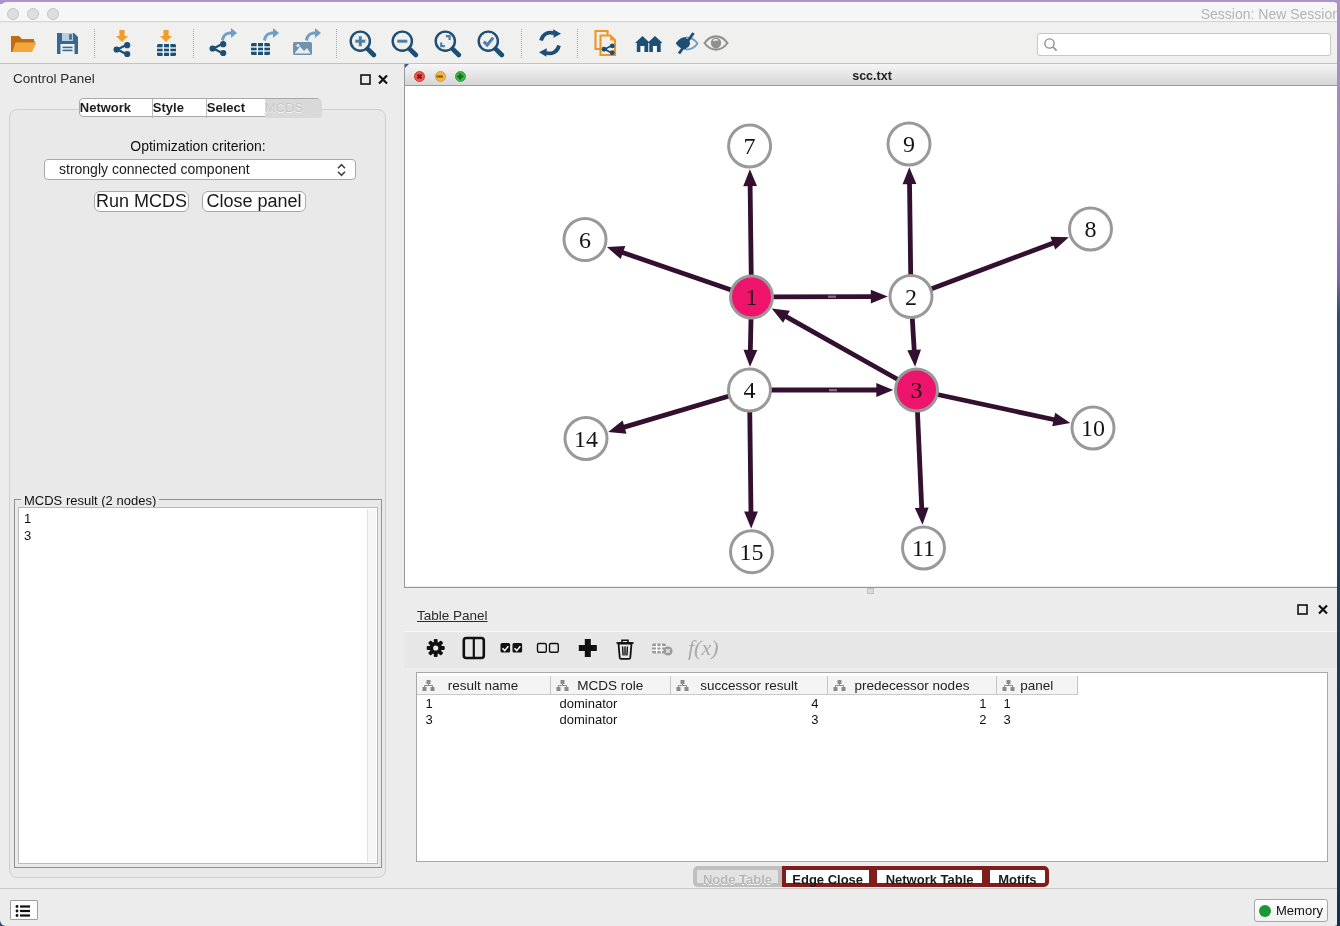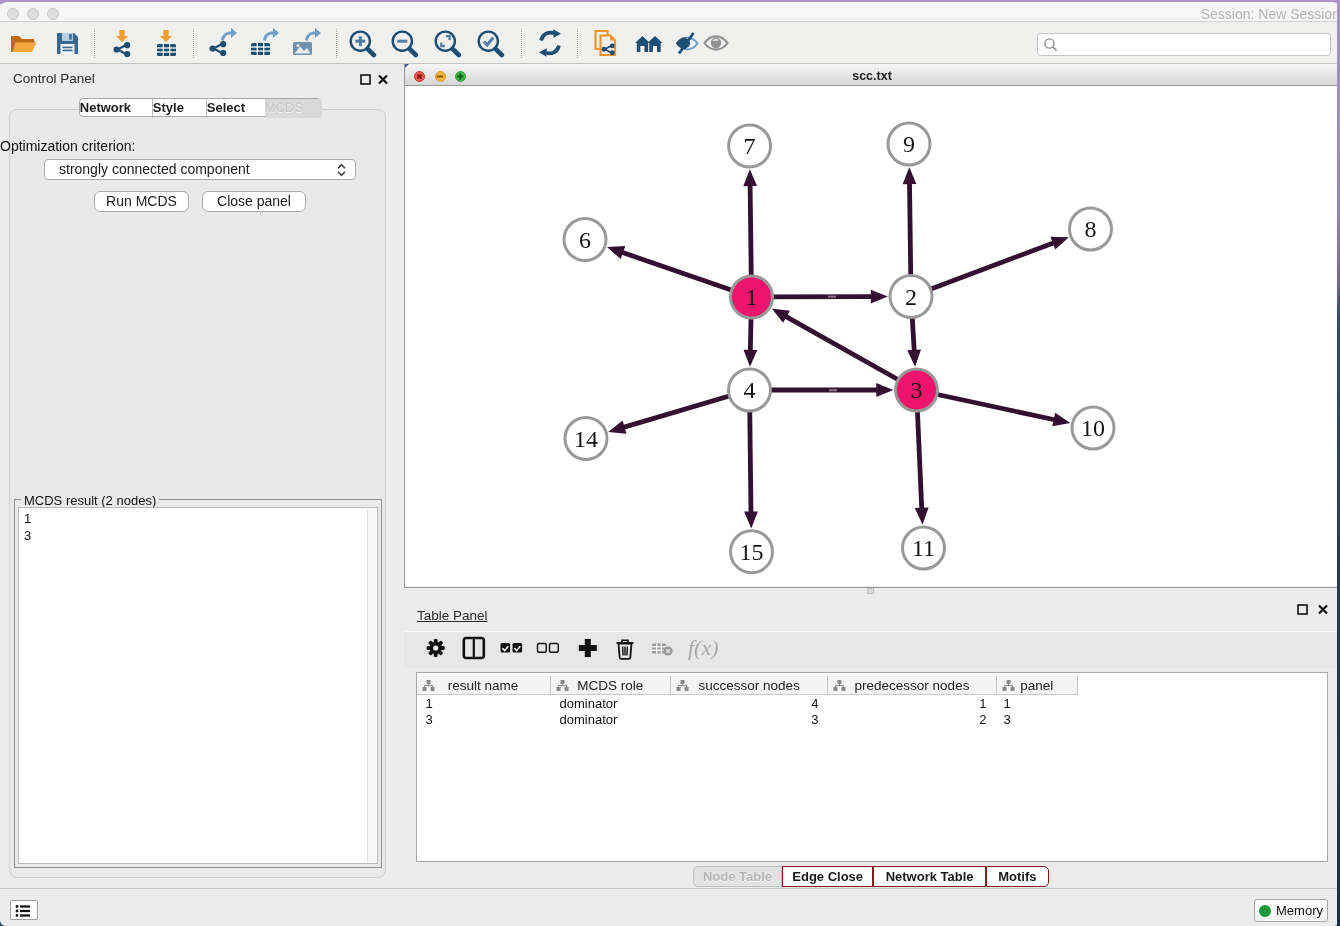"Optimization criterion:" #opt { text-align: left -> center }
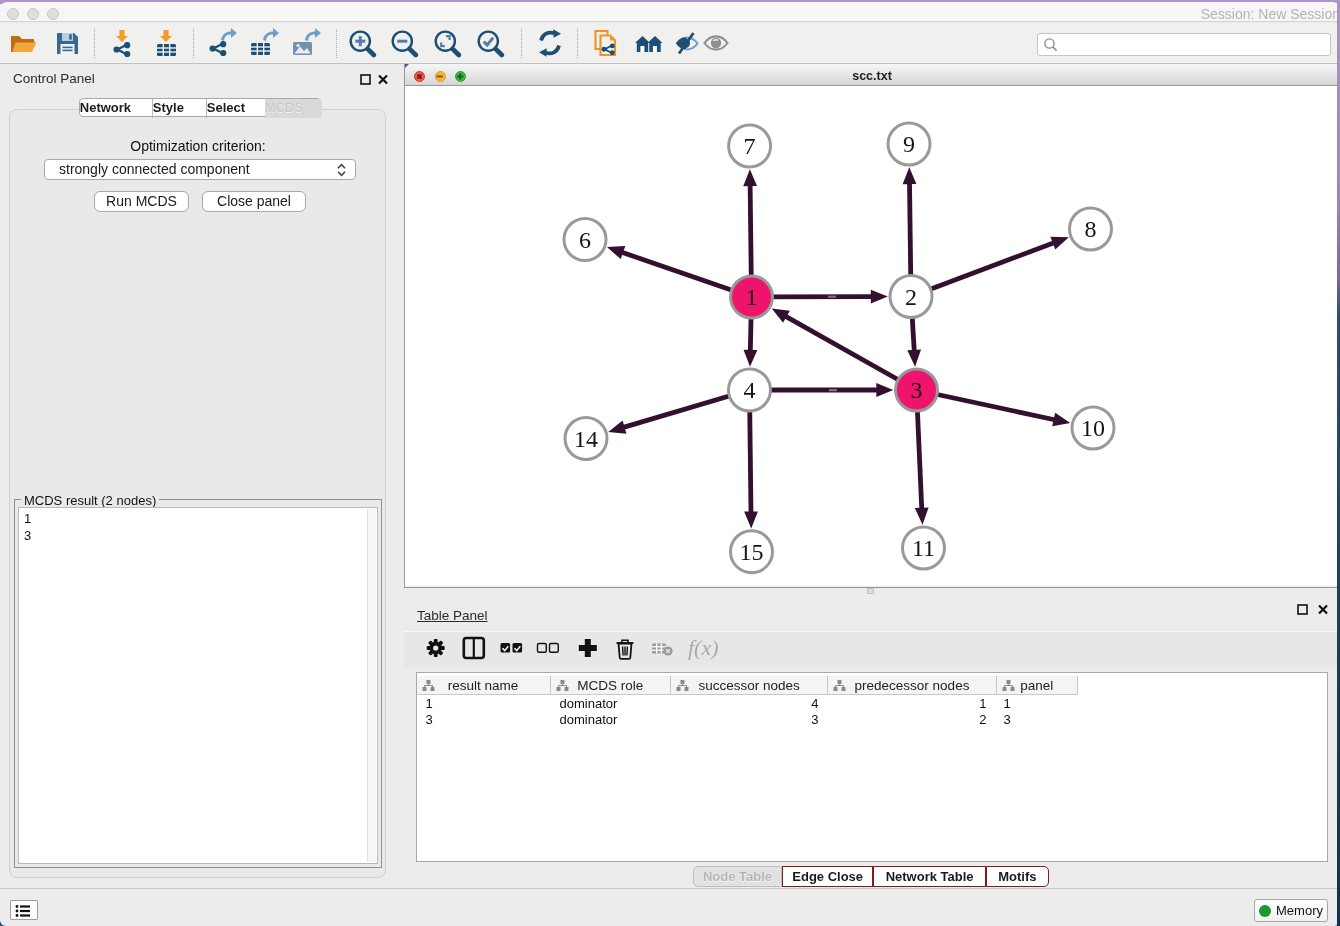"Run MCDS" .btn { font-size: 14px -> 18px }
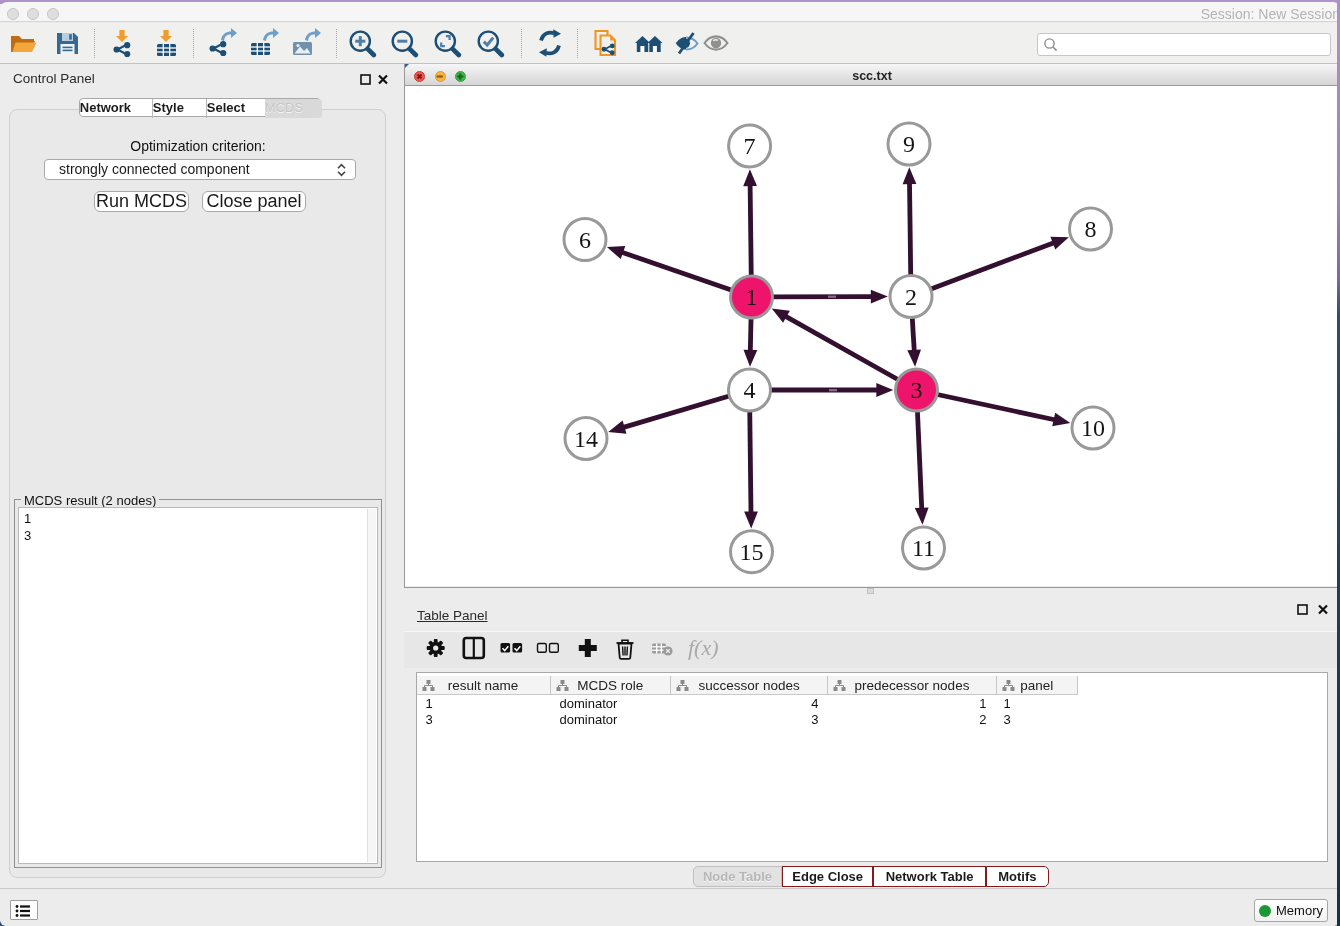"successor nodes" span { text: nodes -> result }
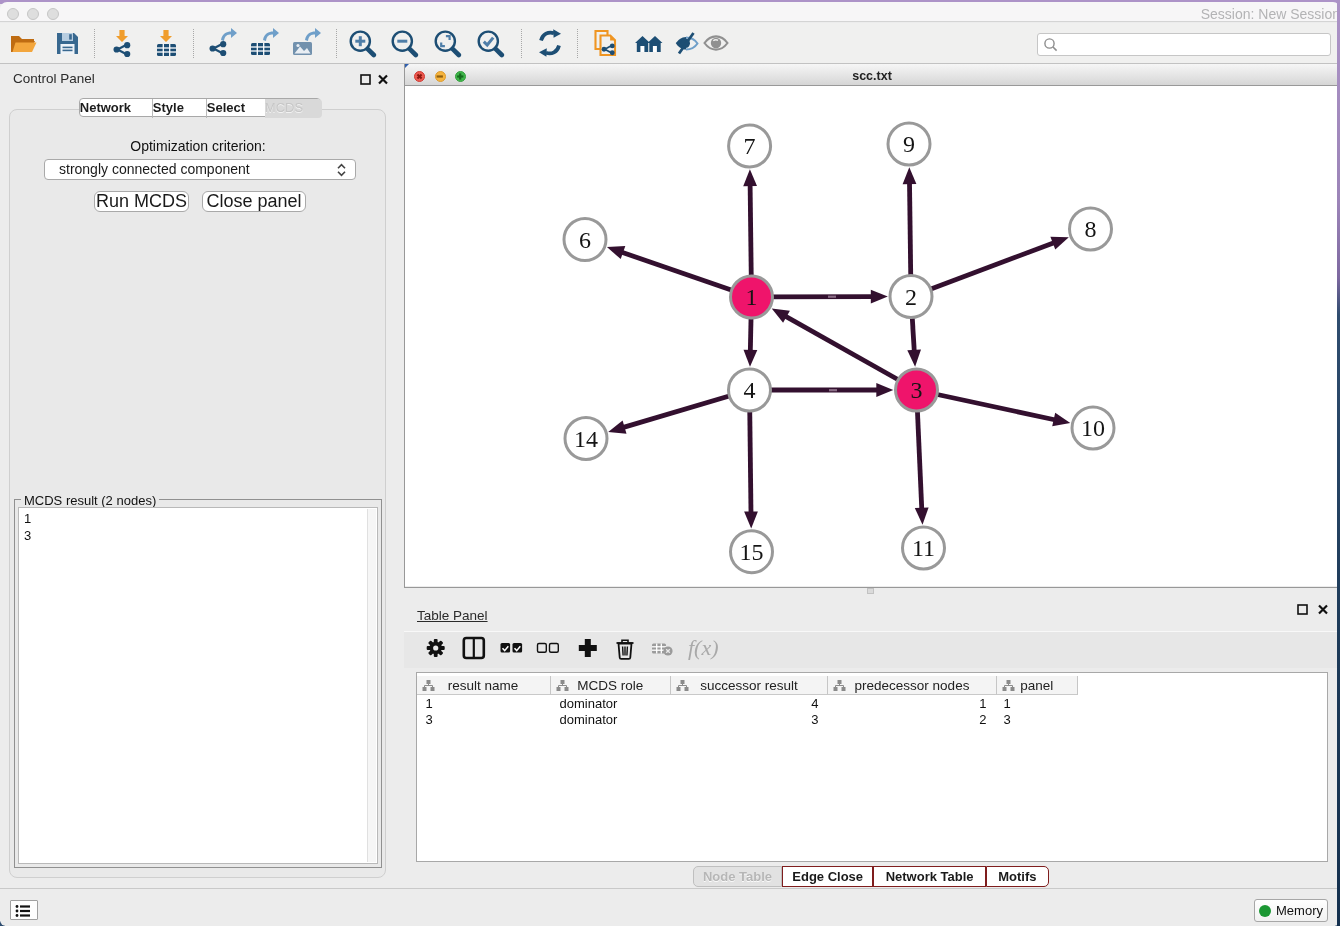"Node Table" .btab { border: 1px solid #7f1d1d -> 4px solid #7f1d1d }
